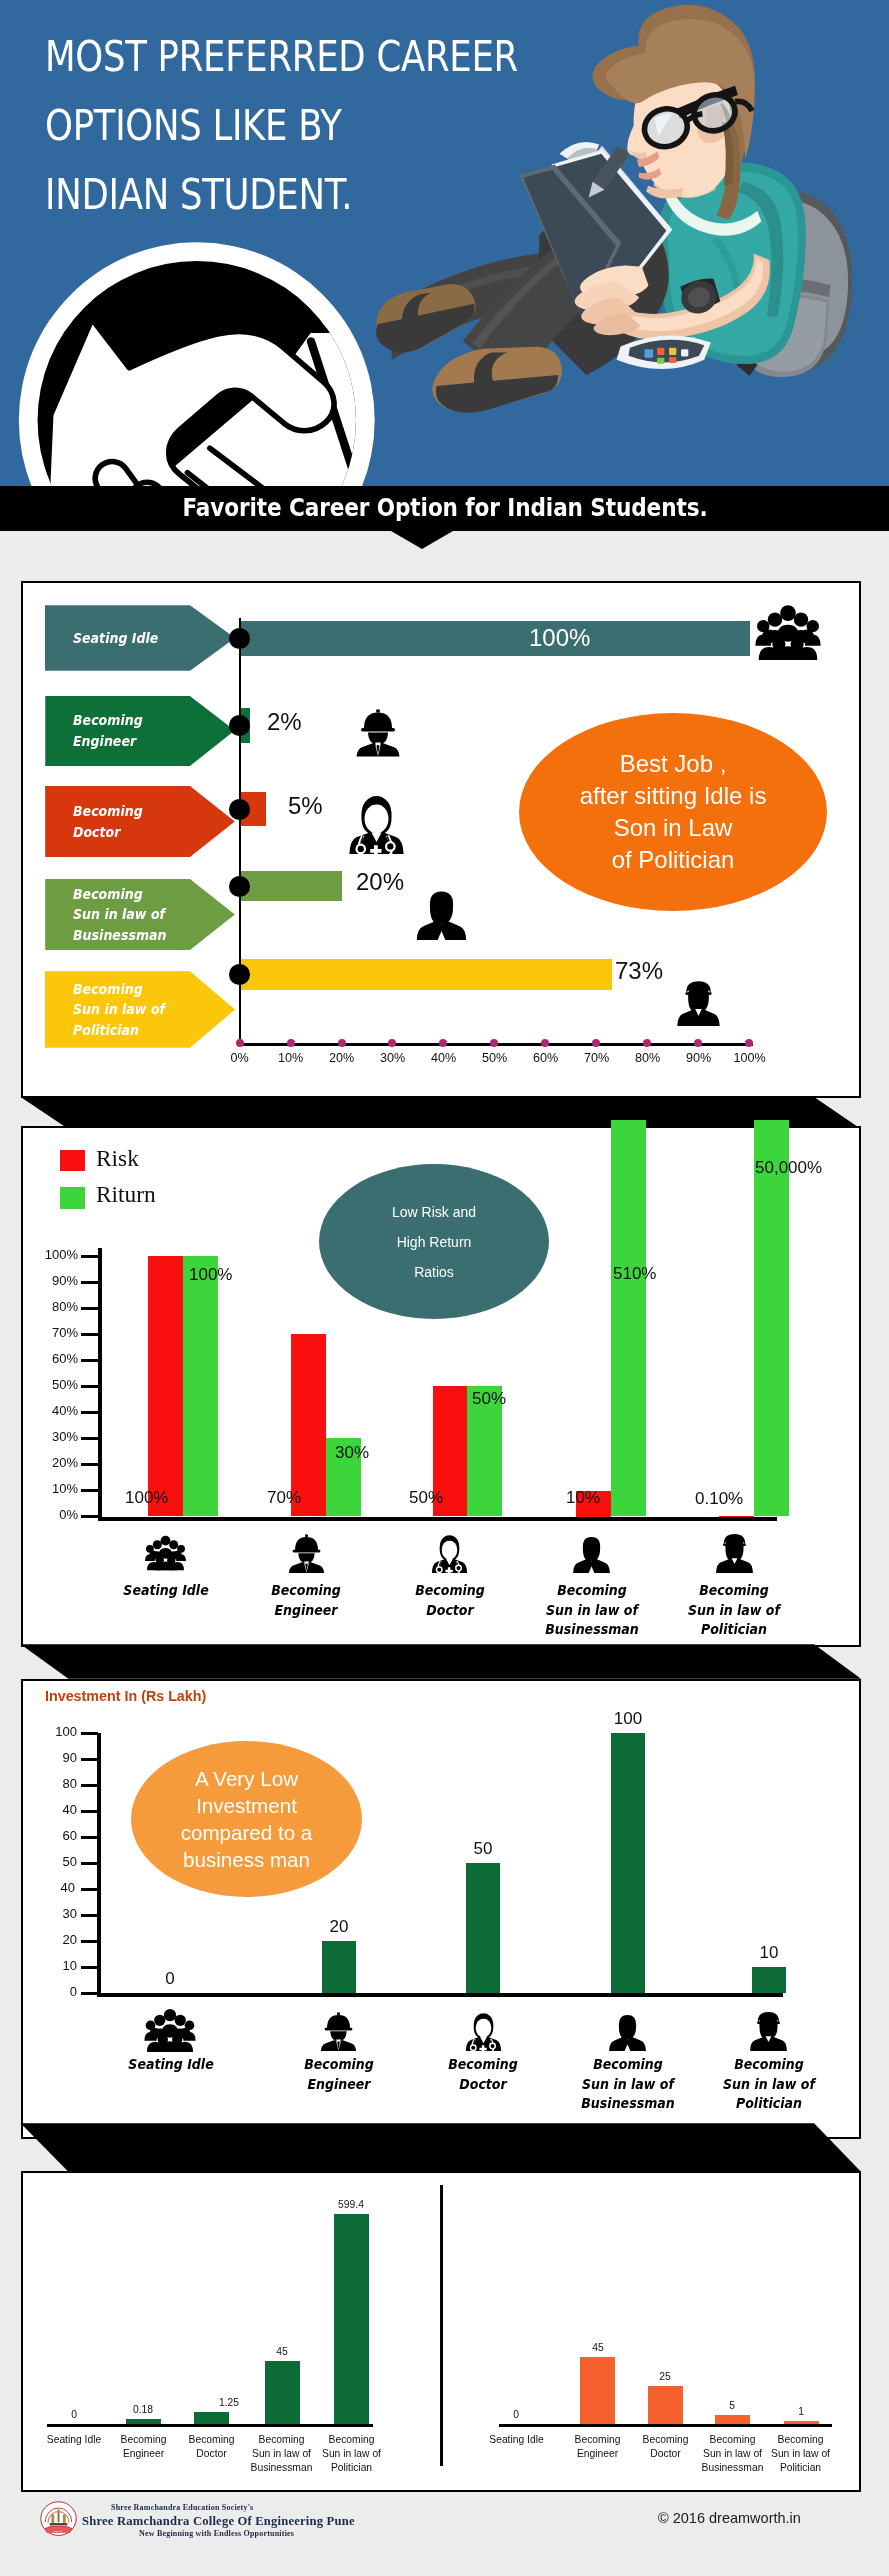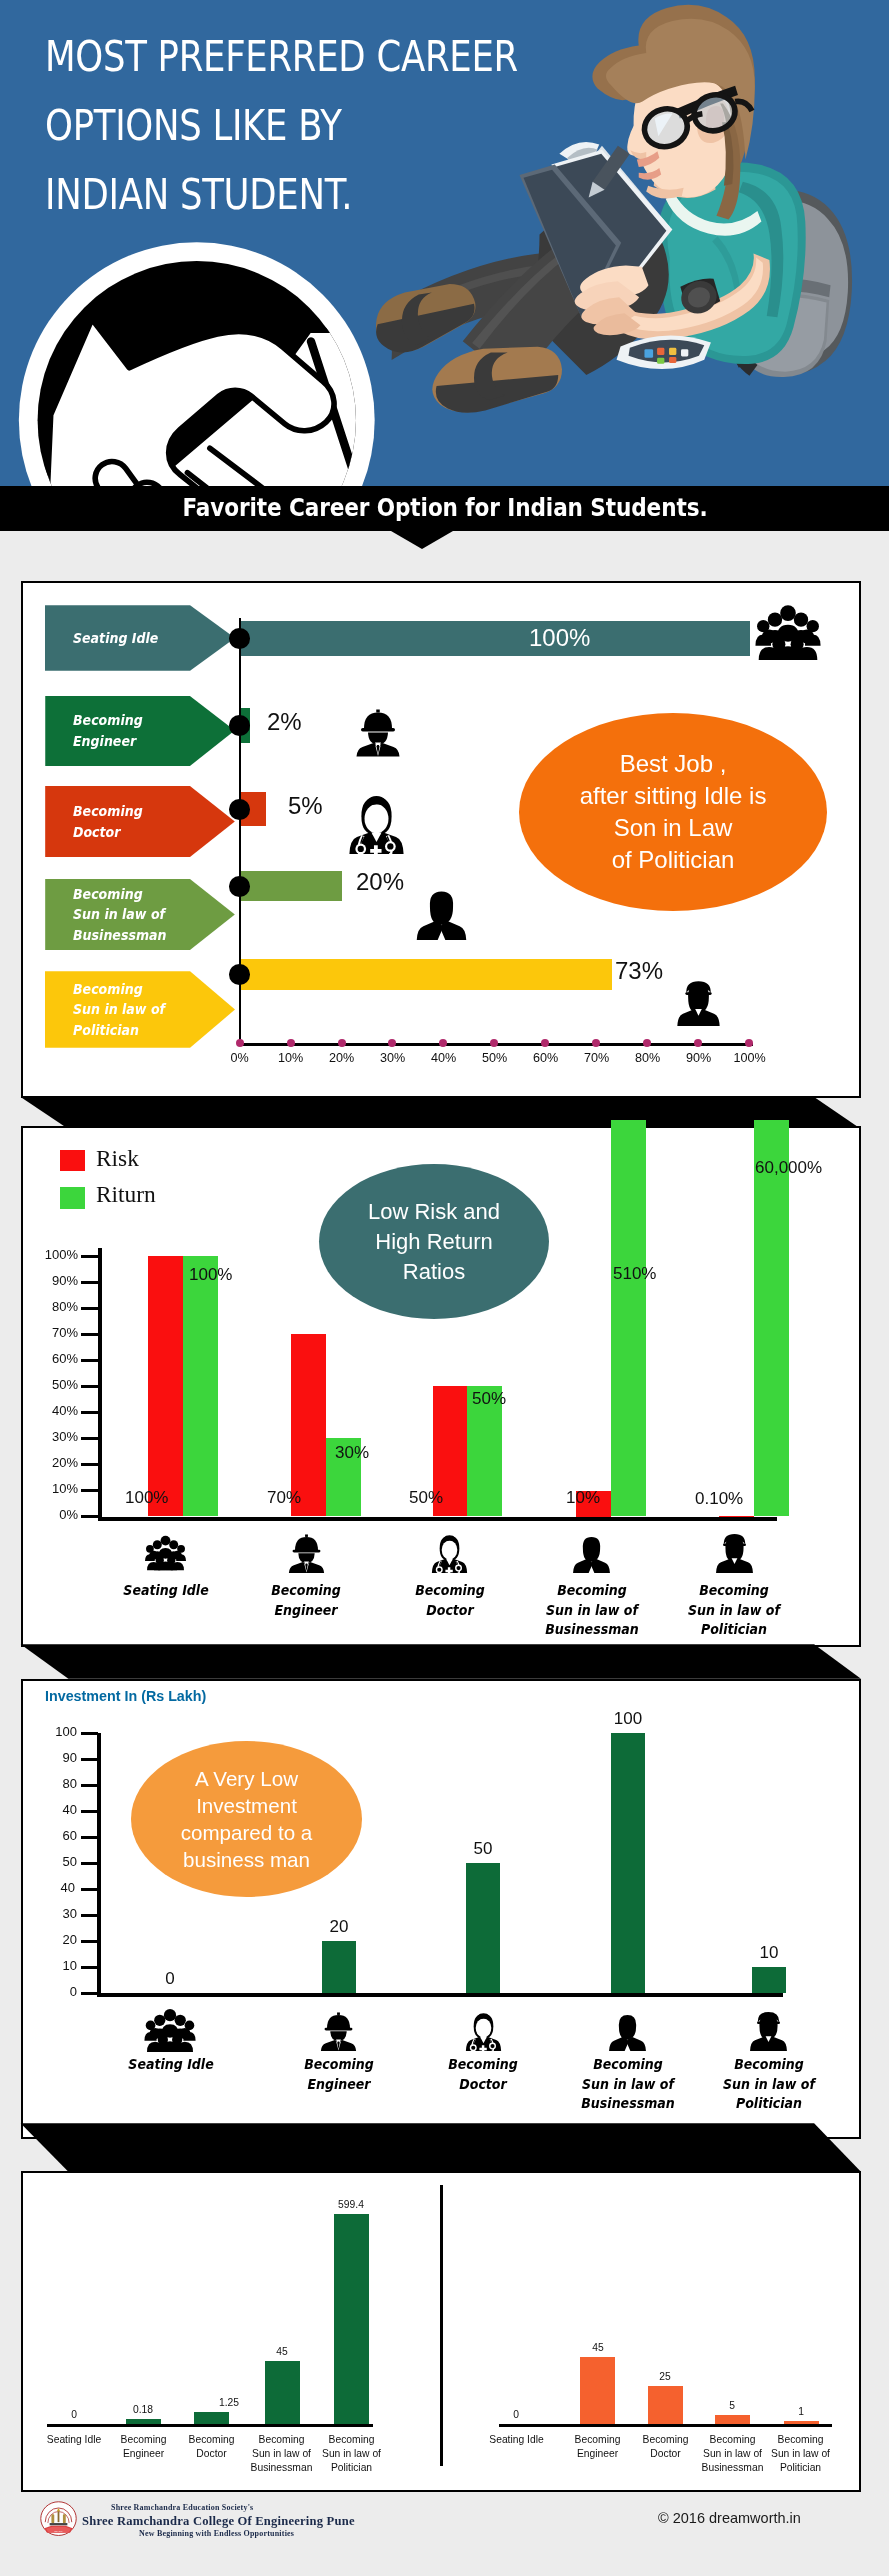"60,000%" div.vlabel { text: 60,000% -> 50,000% }
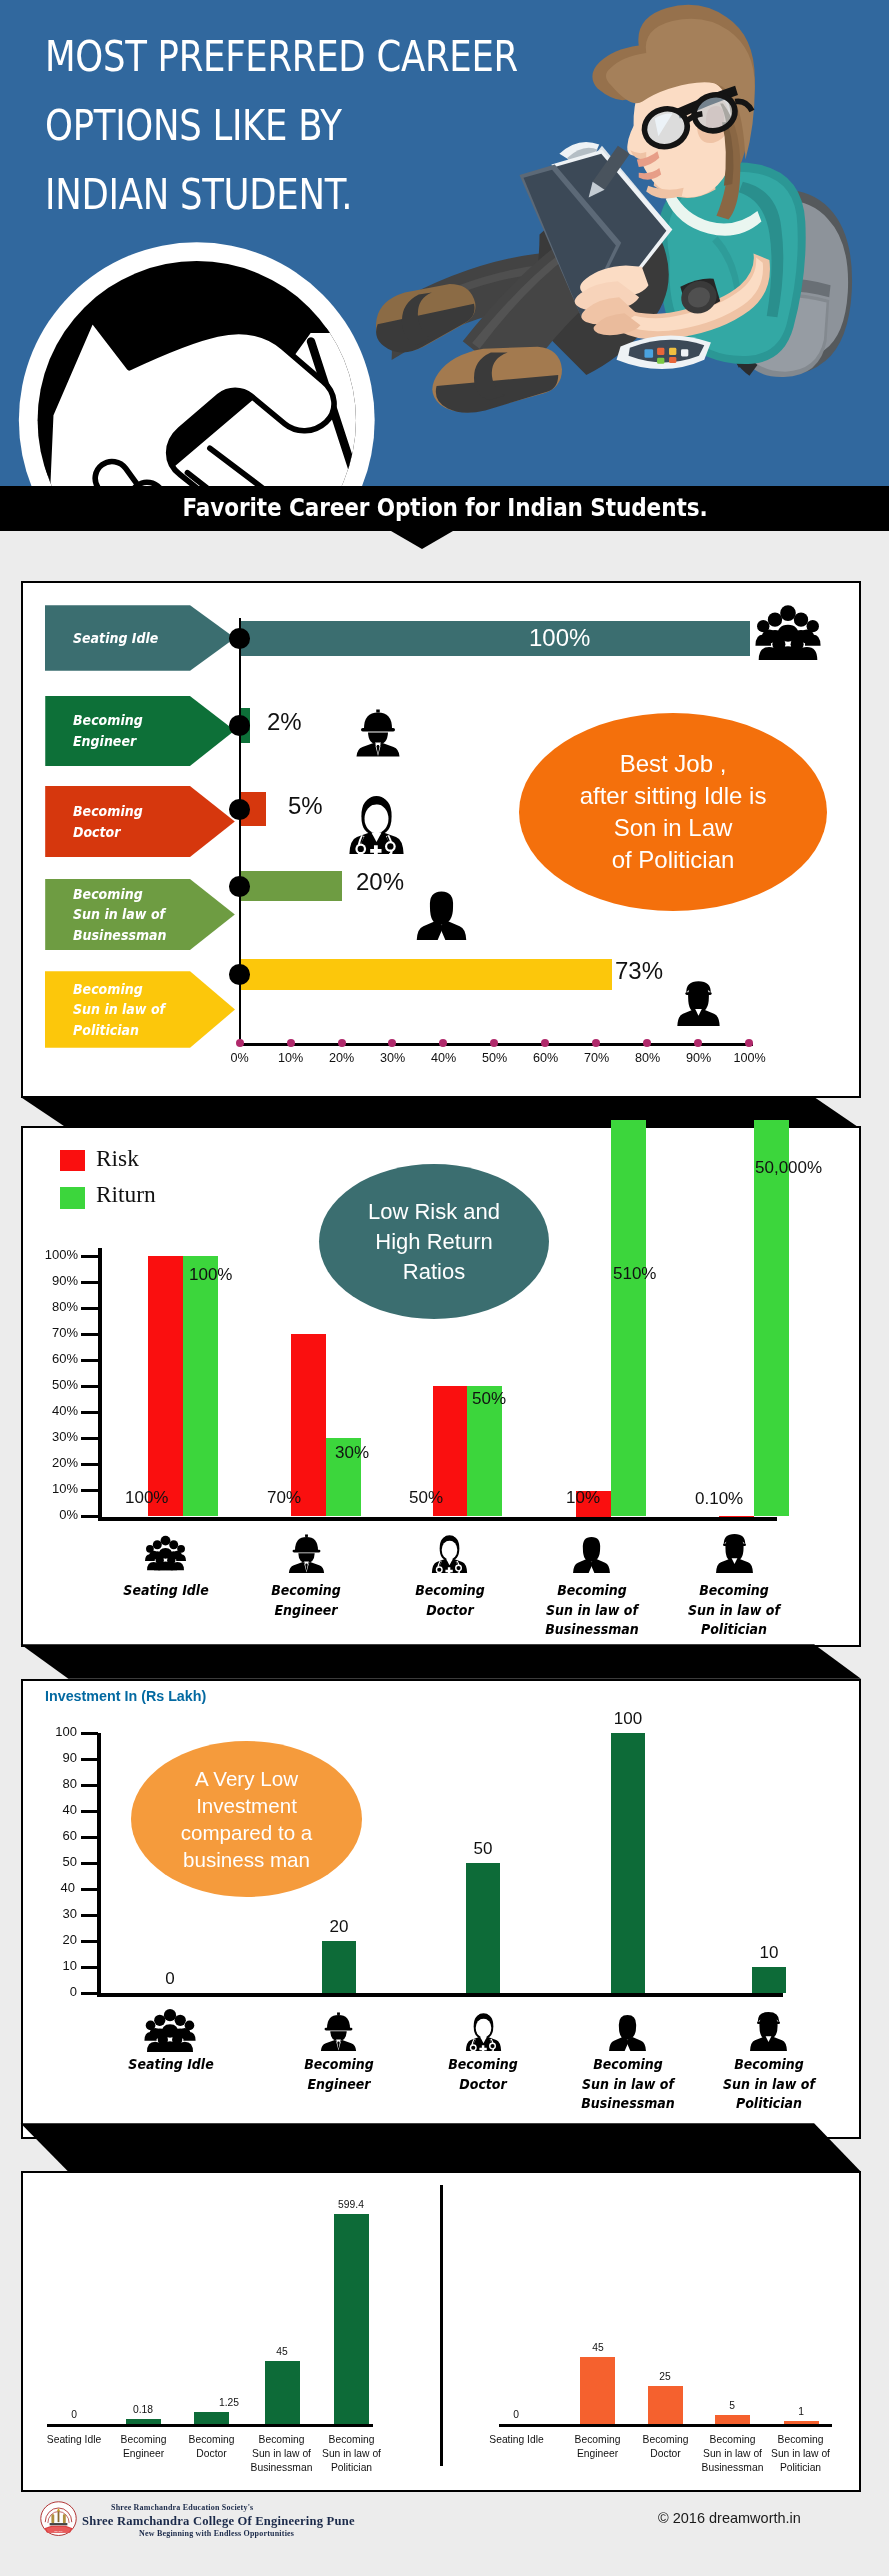"Low Risk and" div.ell { font-size: 22px -> 14px }
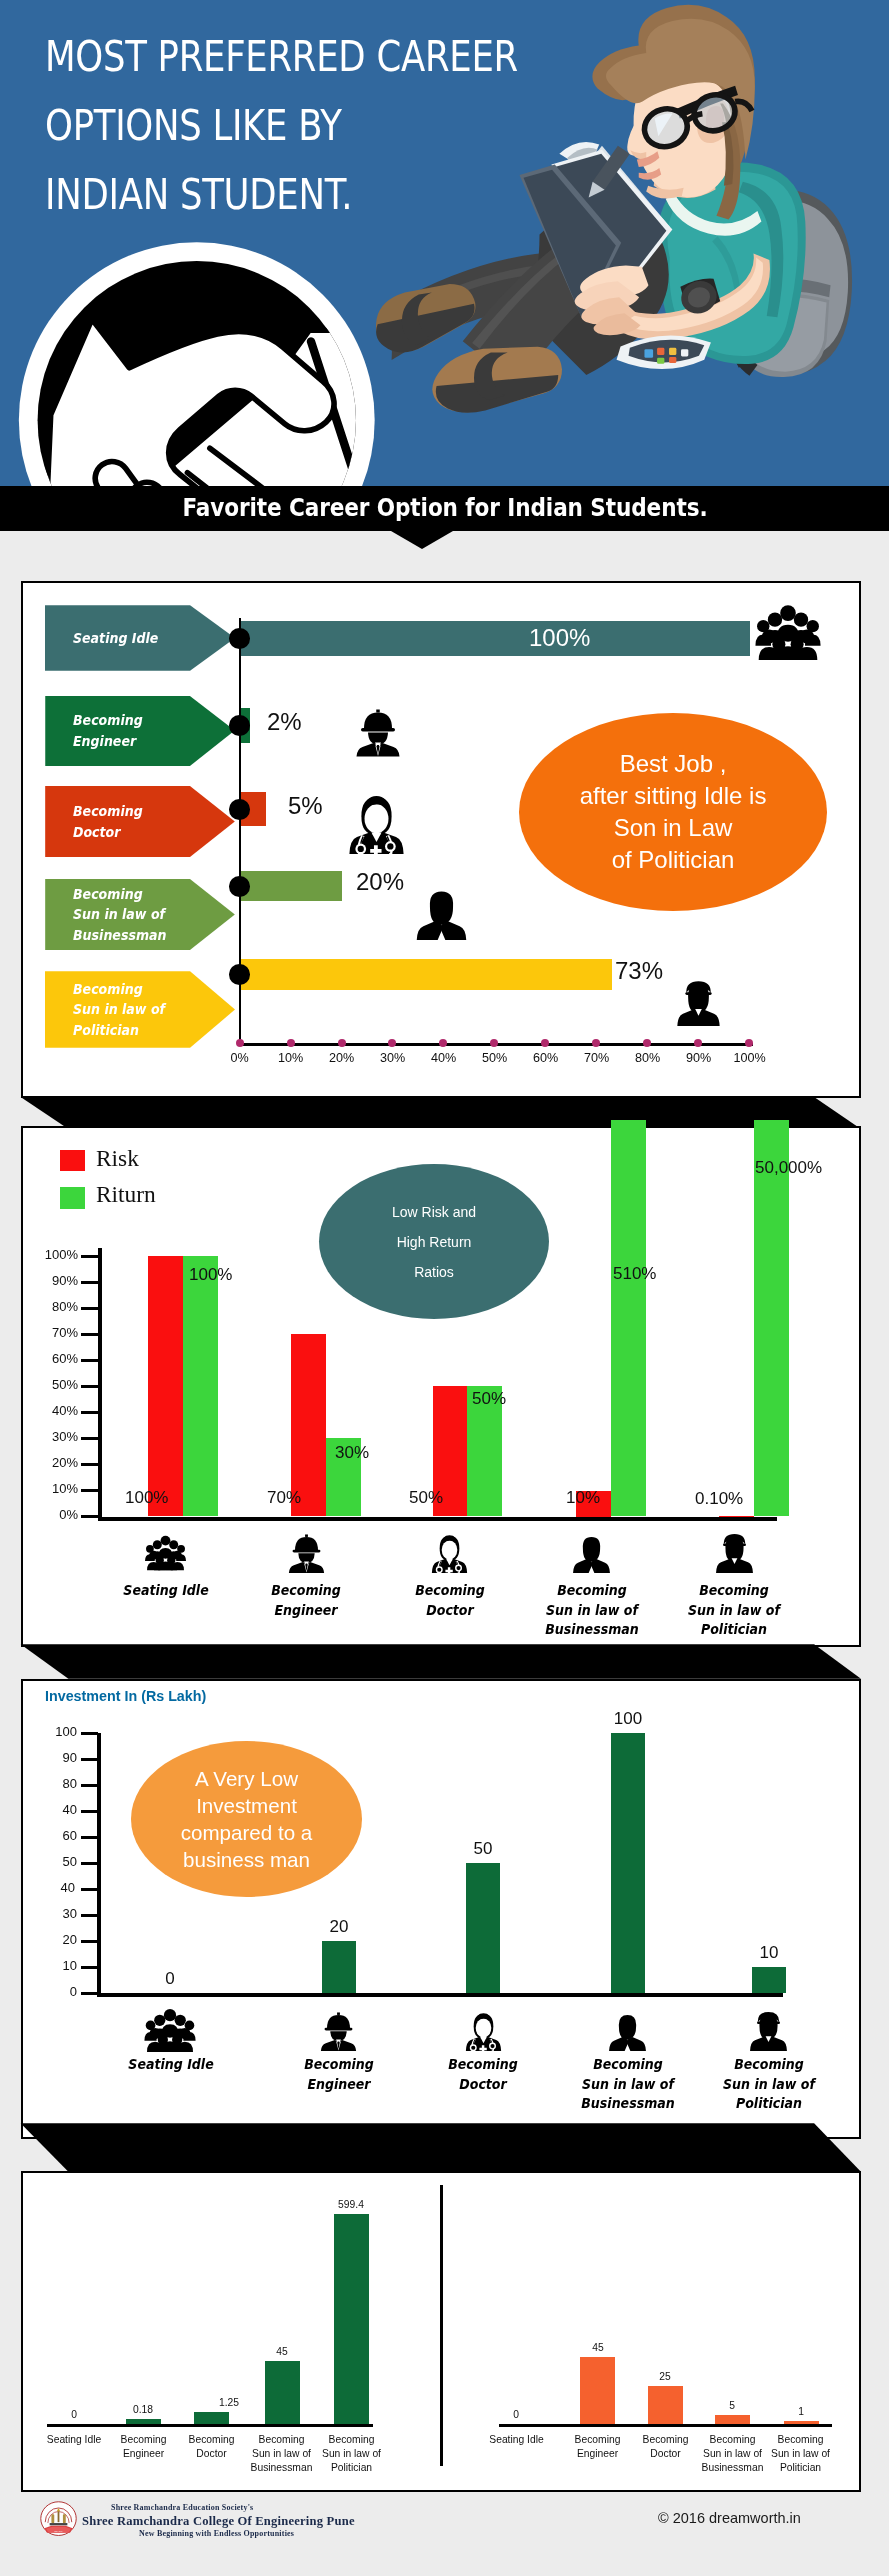"Investment In (Rs Lakh)" div { color: #0369a1 -> #c2410c }
